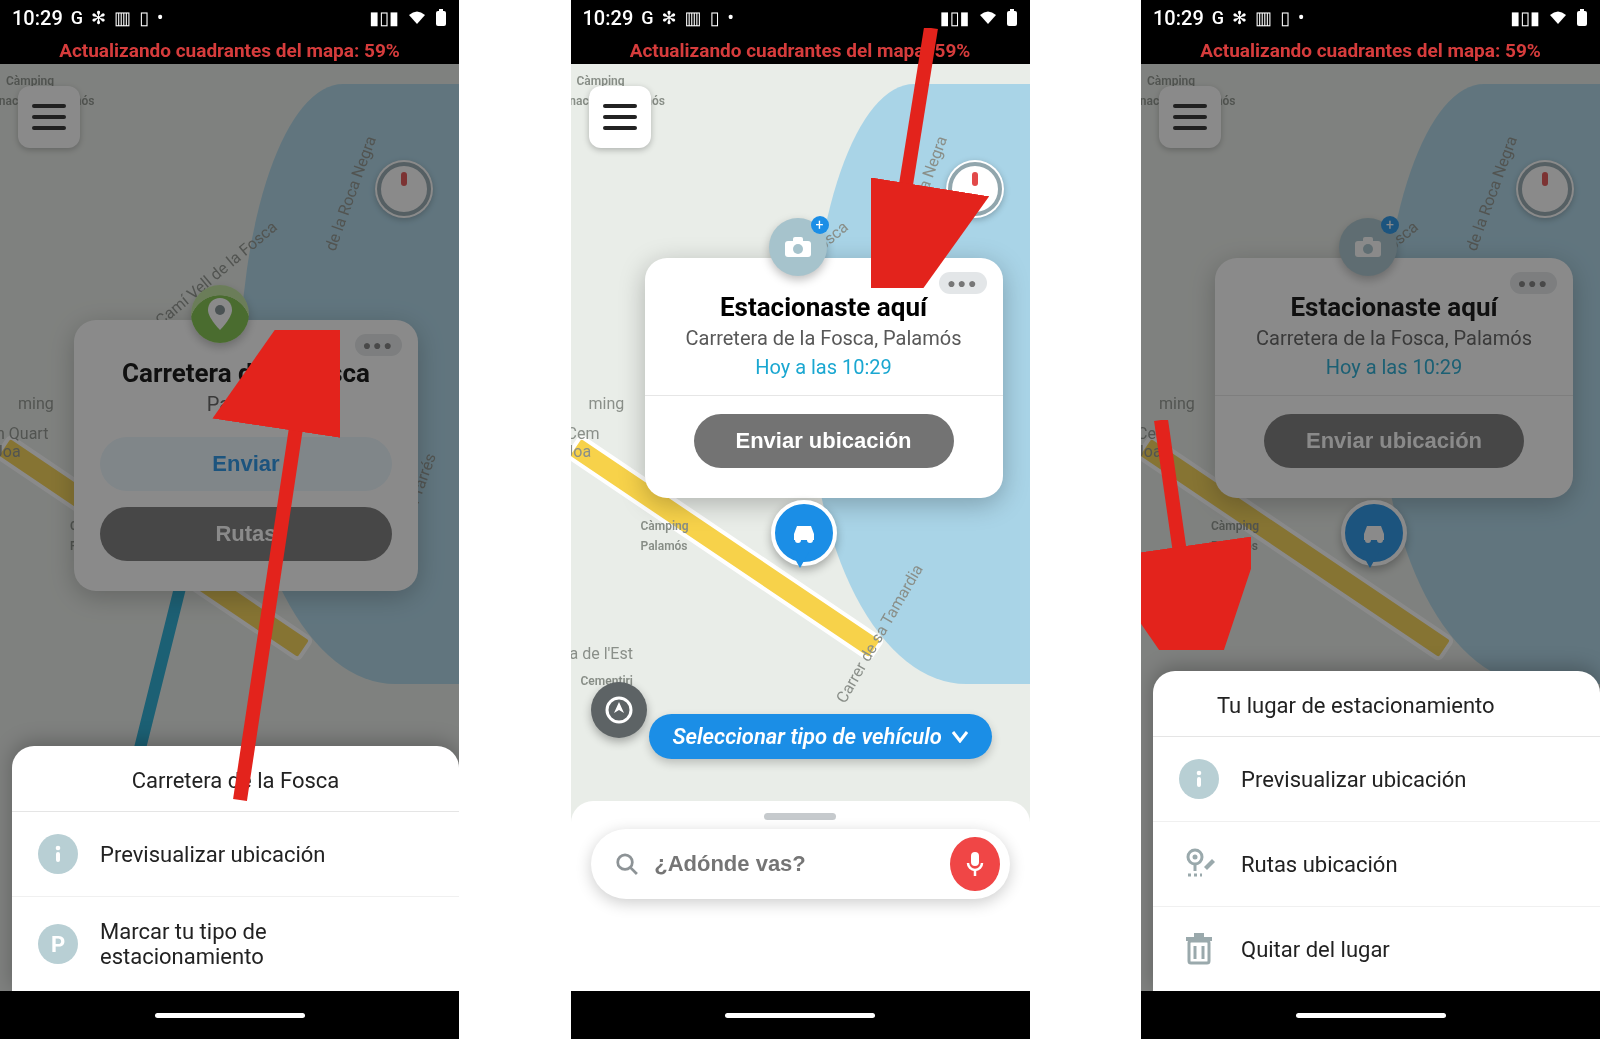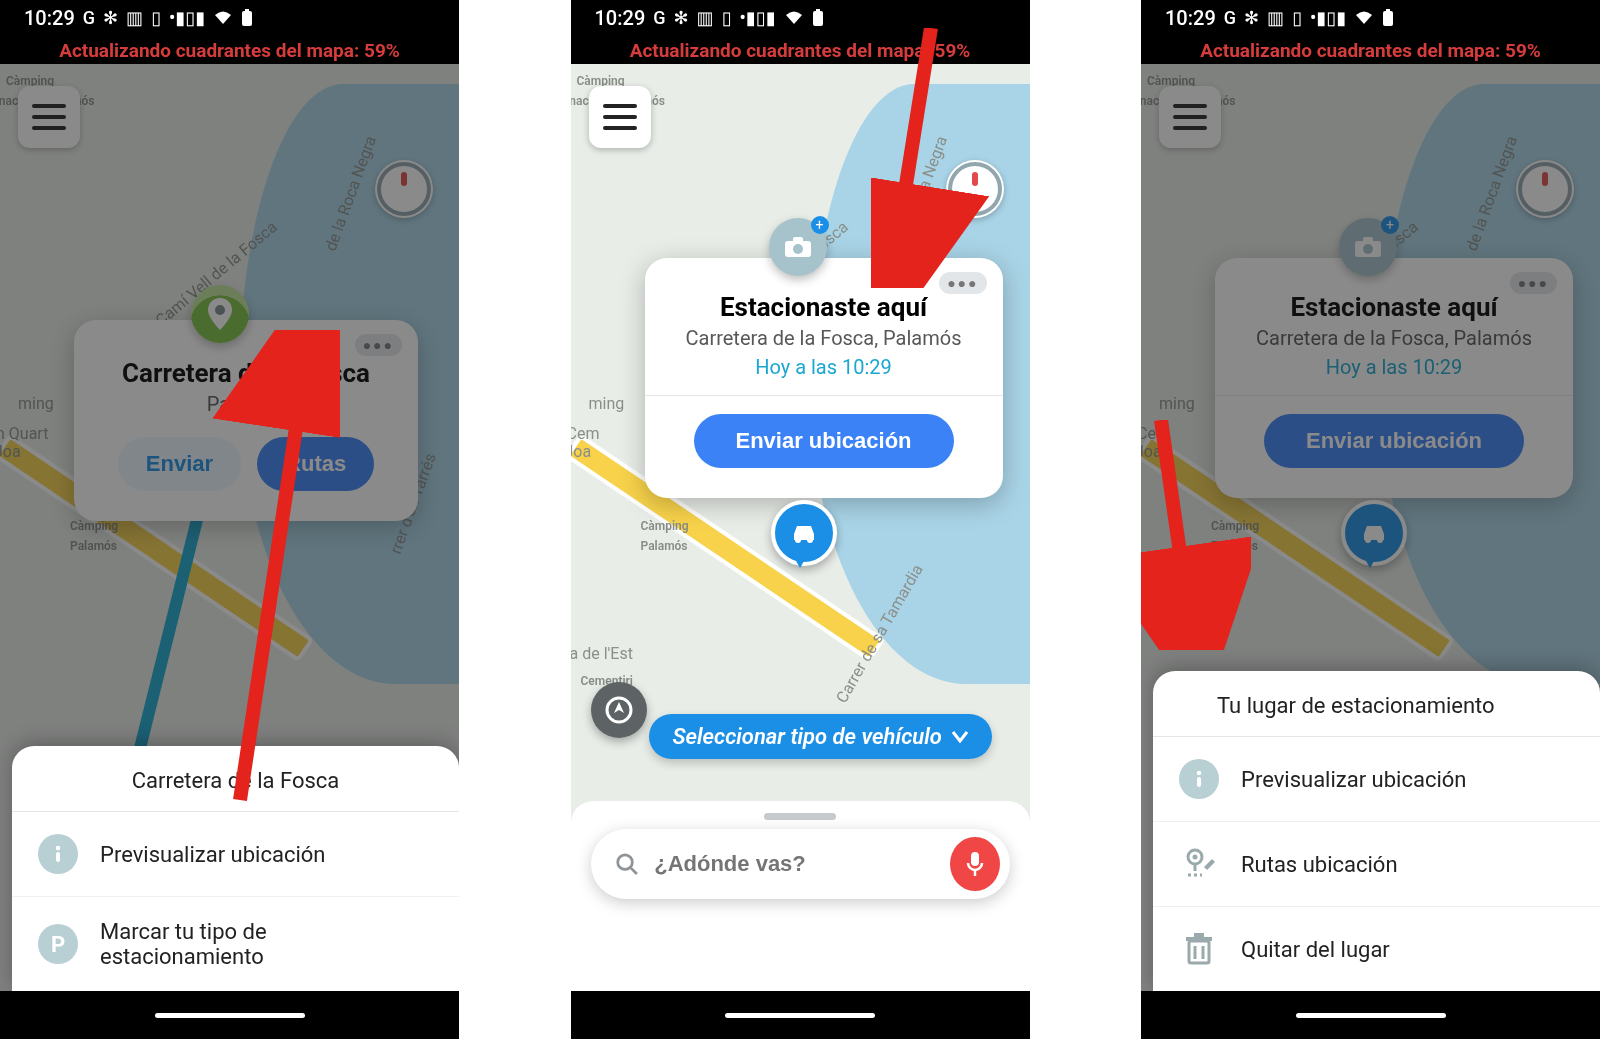"10:29" .status { justify-content: flex-start -> space-between; padding: 0 24px -> 0 12px }
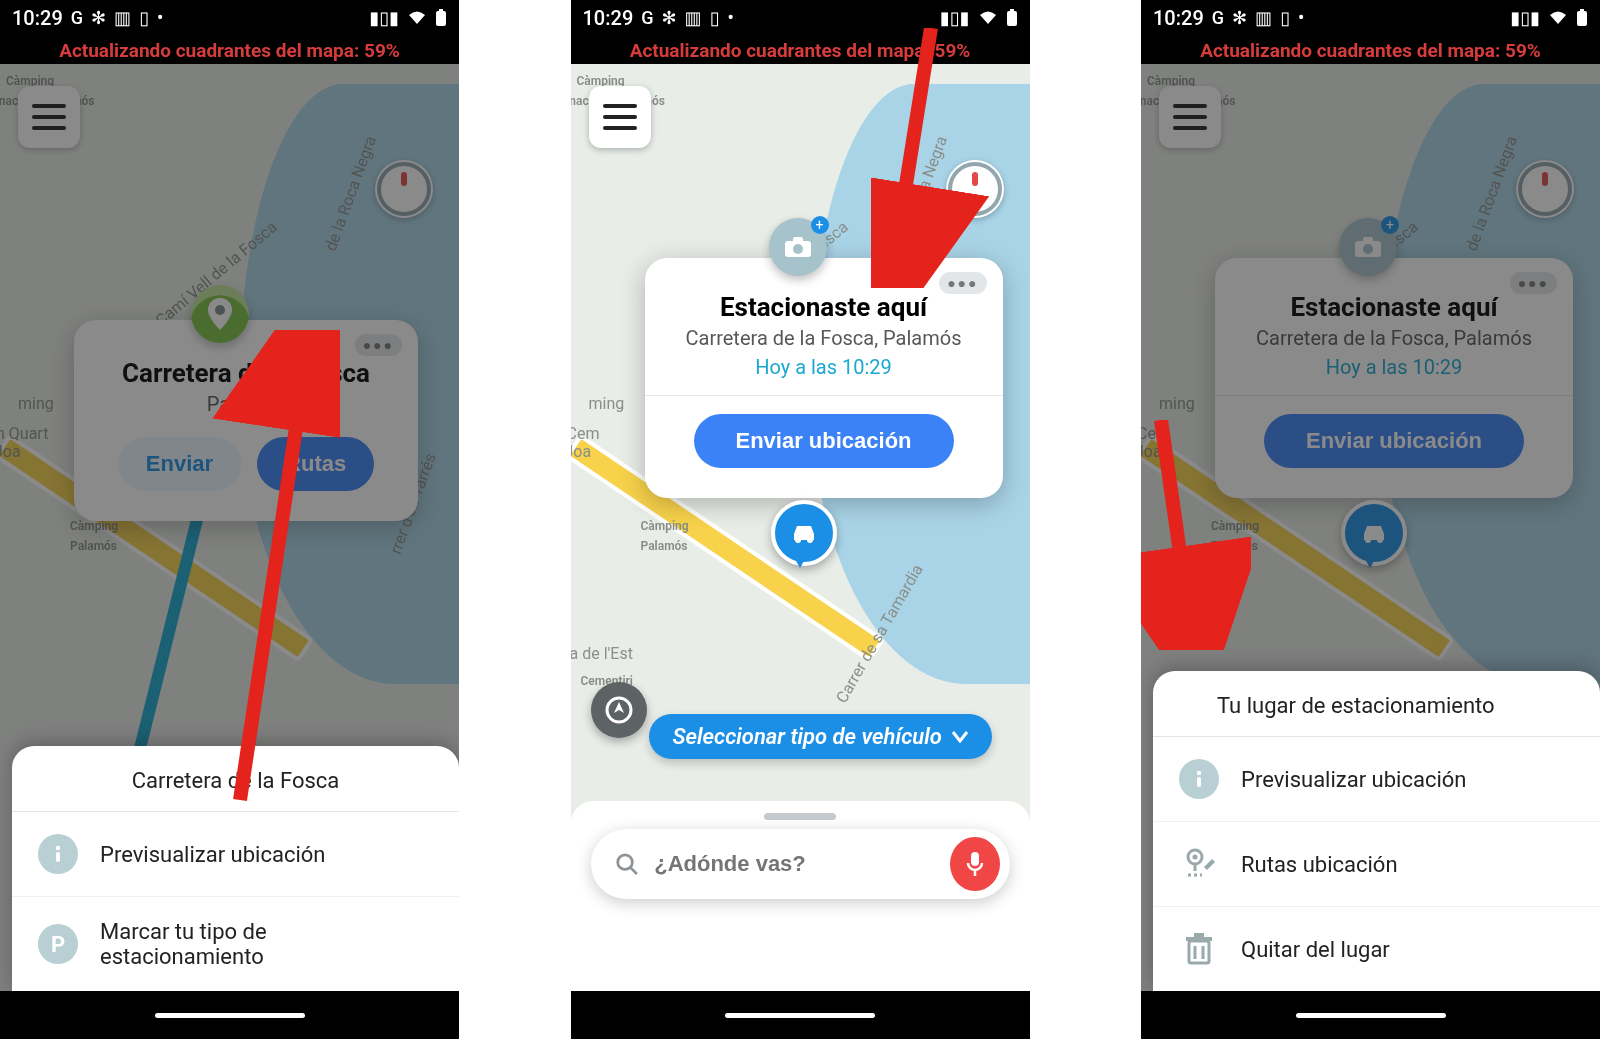"Enviar ubicación" .btn.primary { background: #3b82f6 -> #737373 }
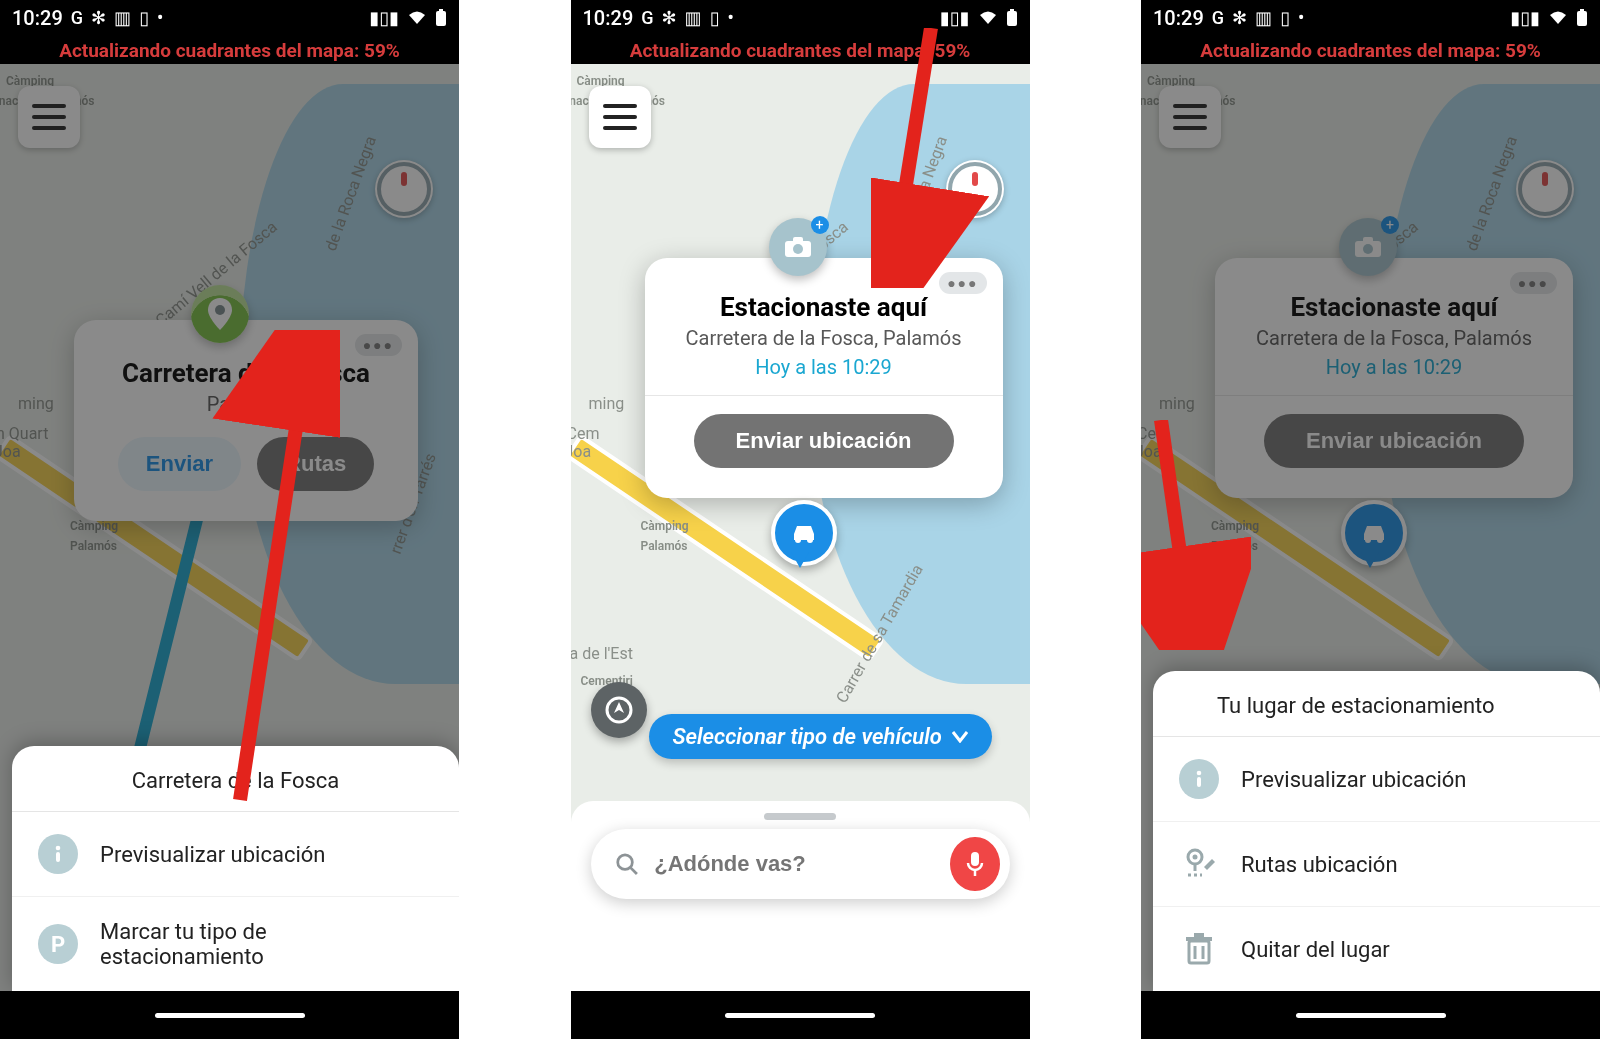"Enviar" div.btn-row { flex-direction: none -> column }
